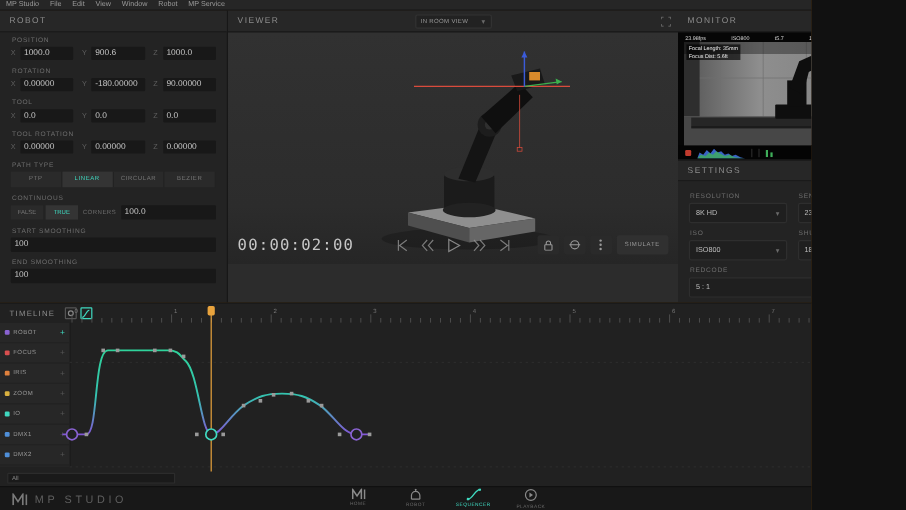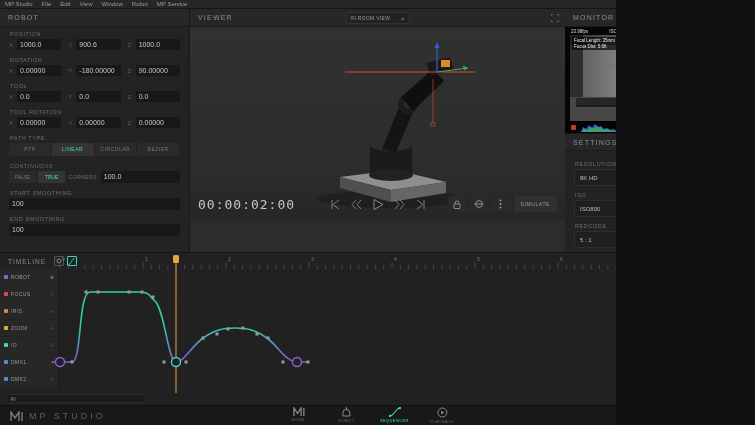"00:00:02:00" .app { width: 616px -> 676px }
